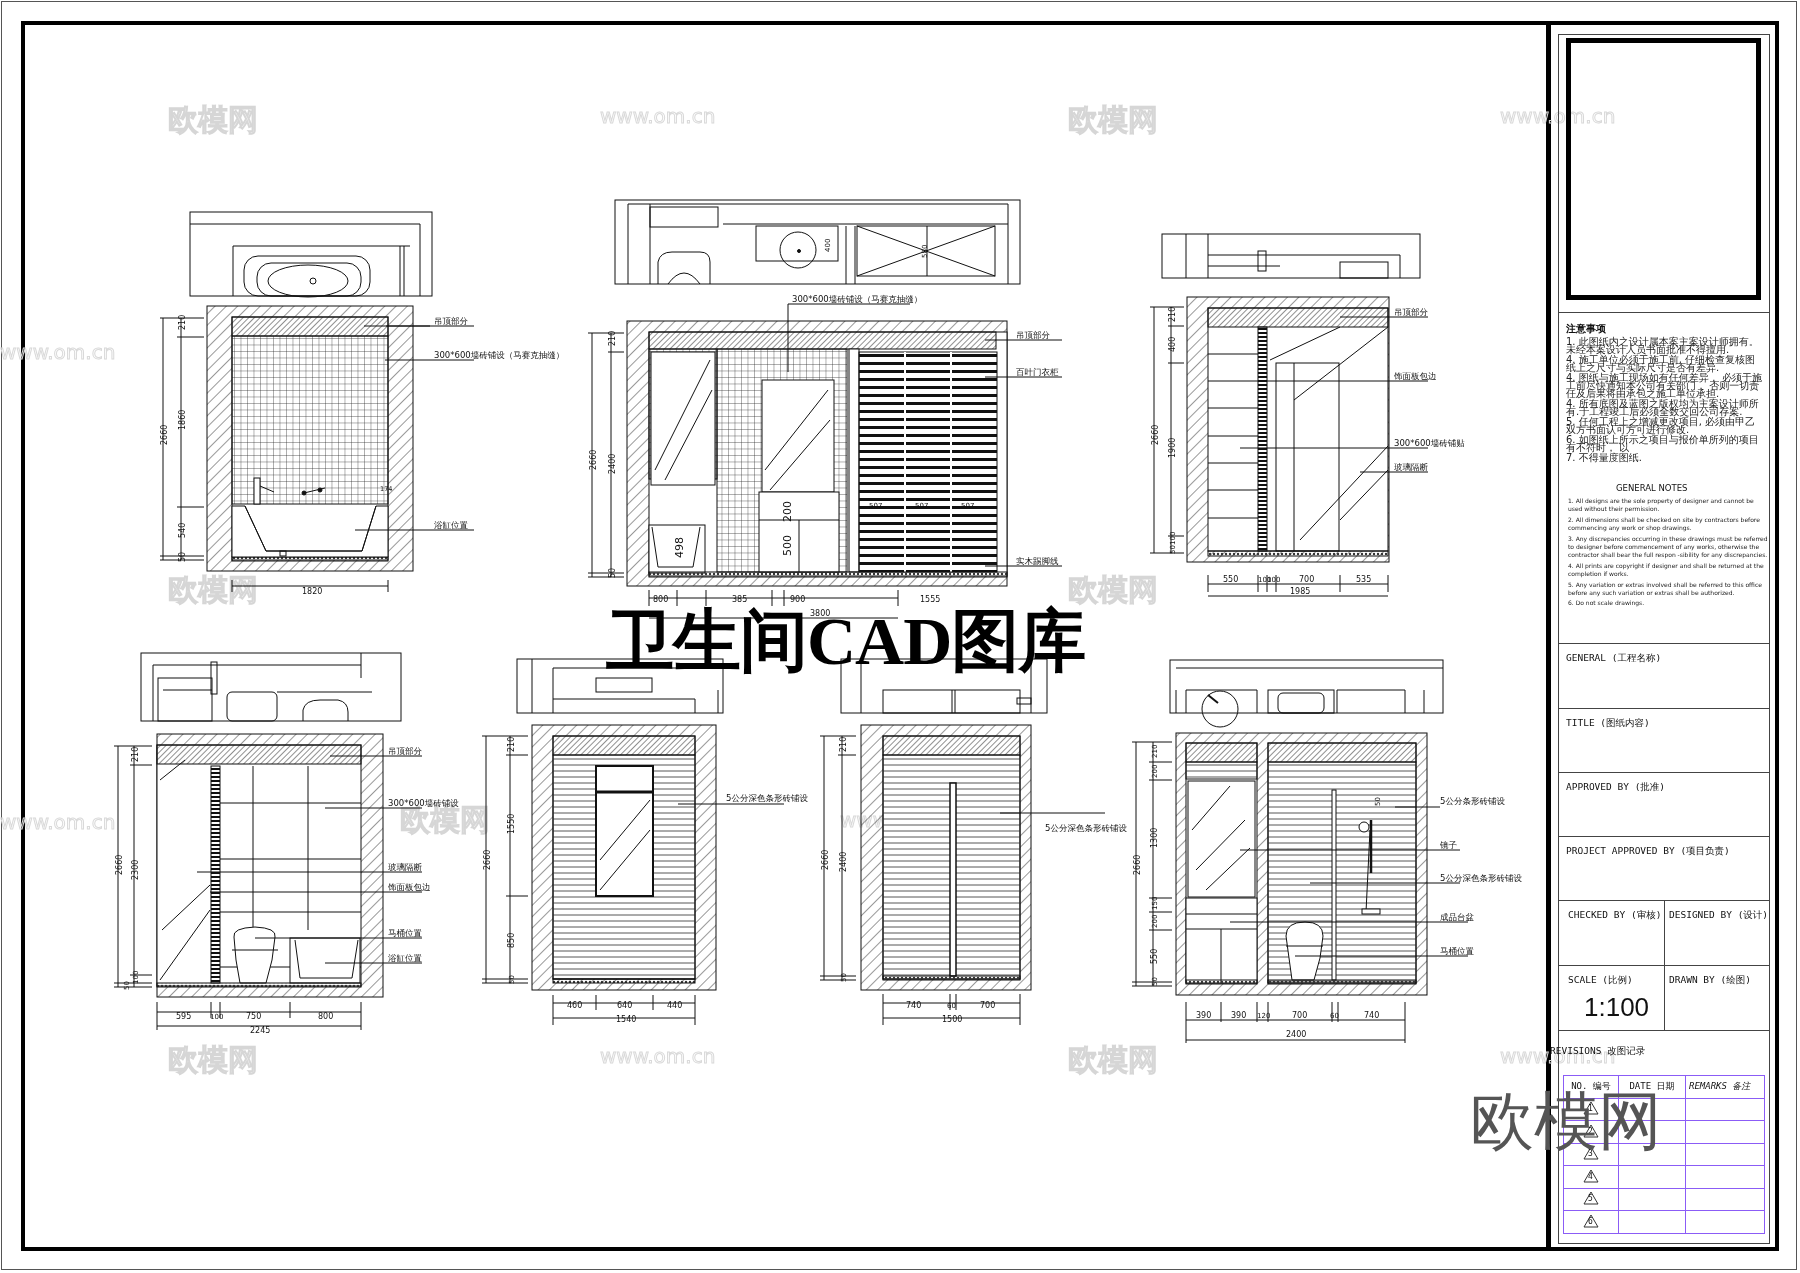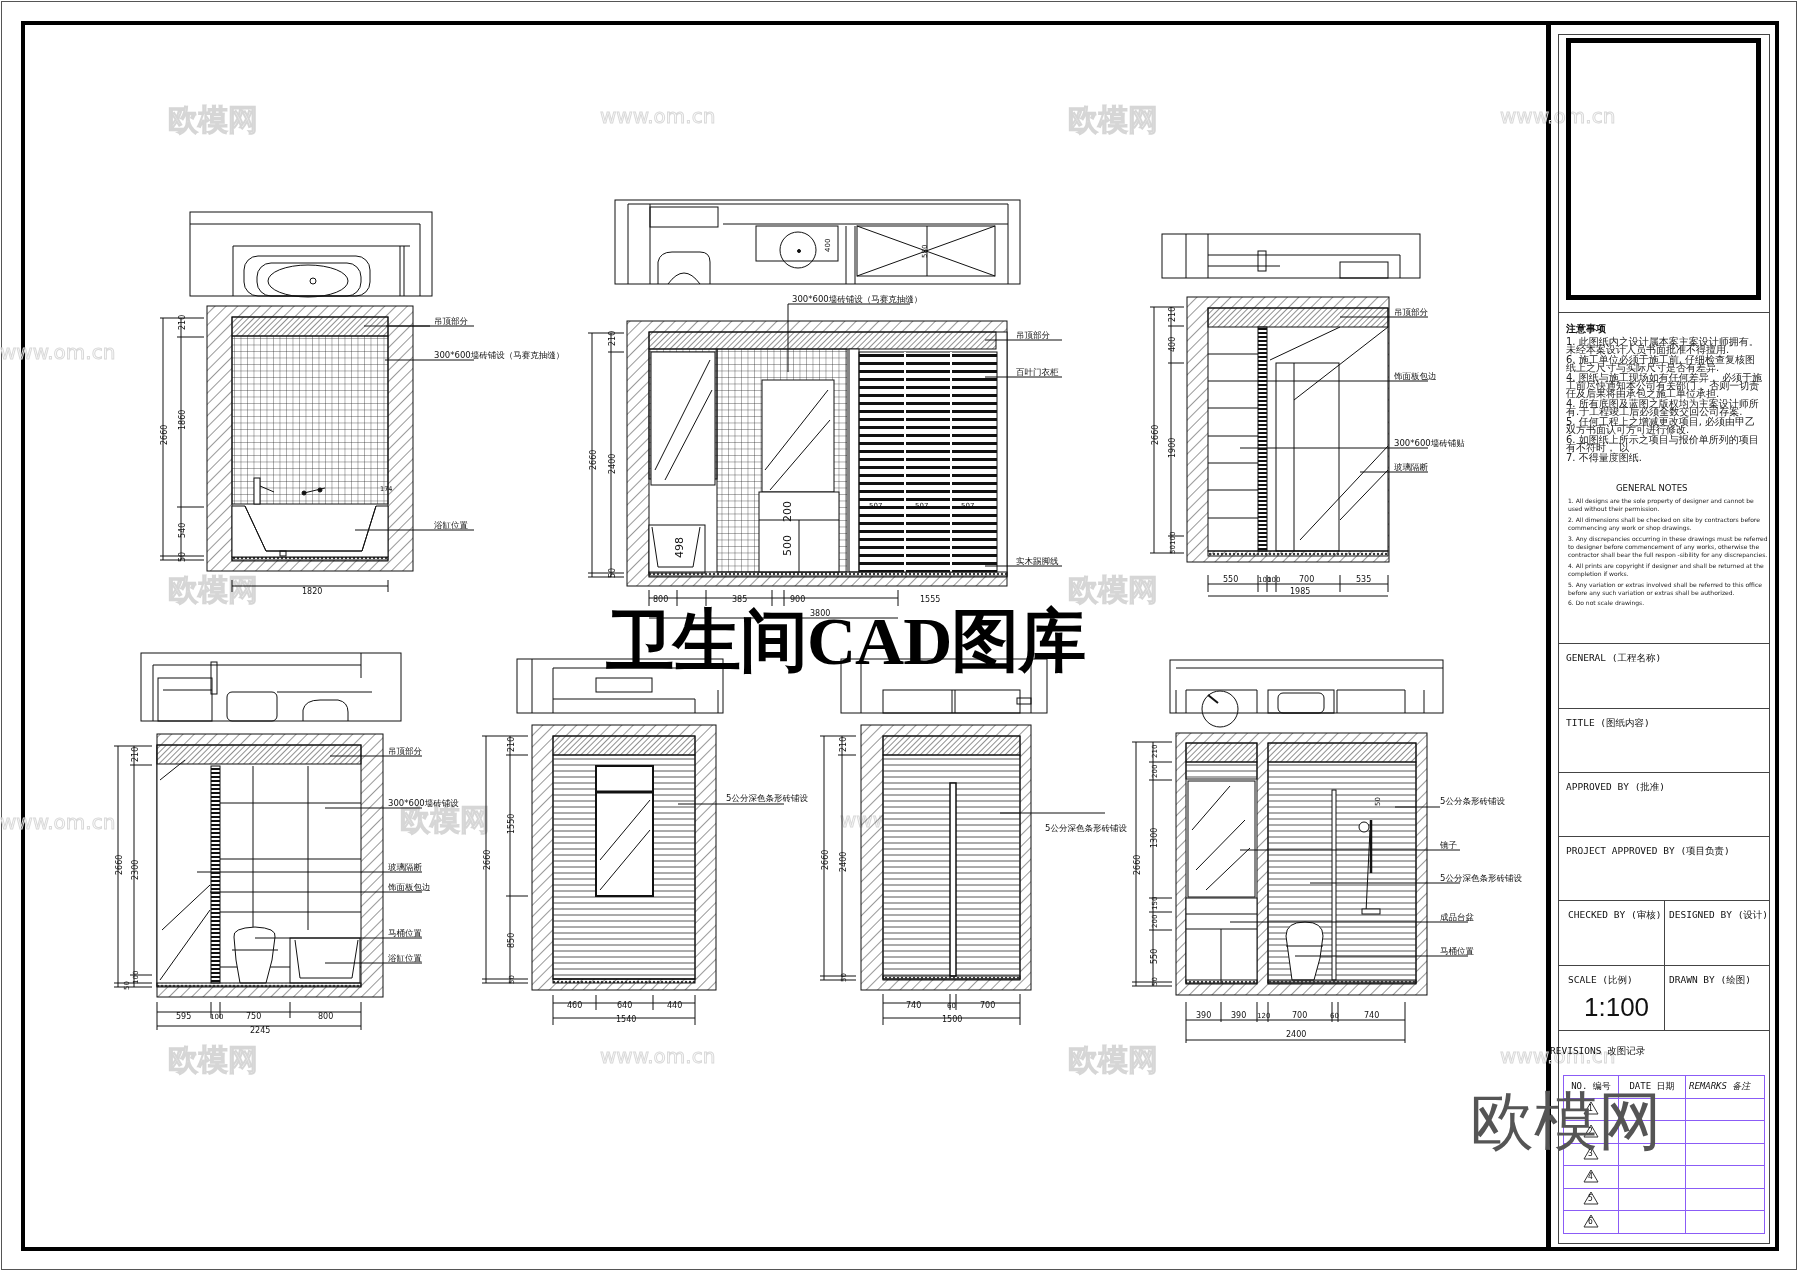"6. 施工单位必须于施工前, 仔细检查复核图纸上之尺寸与实际尺寸是否有差异." p { text: 6 -> 4 }
